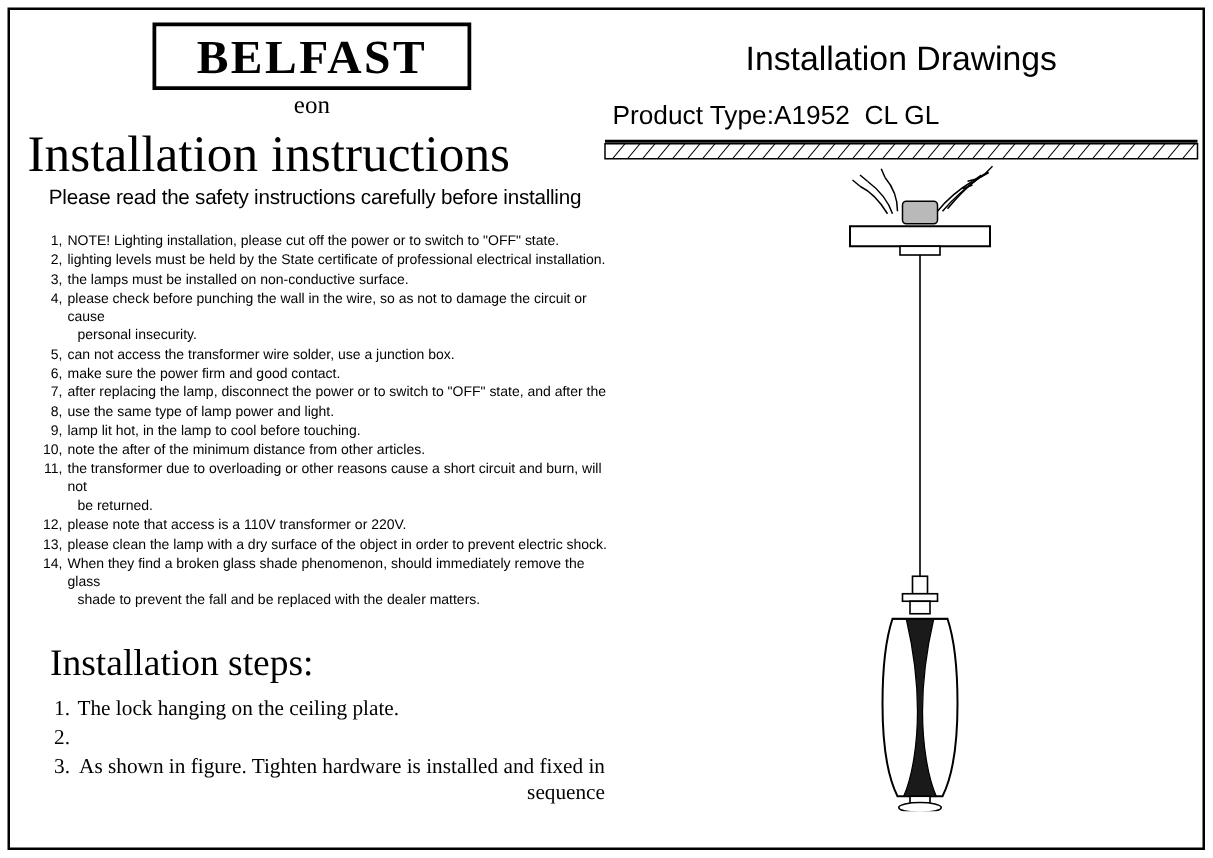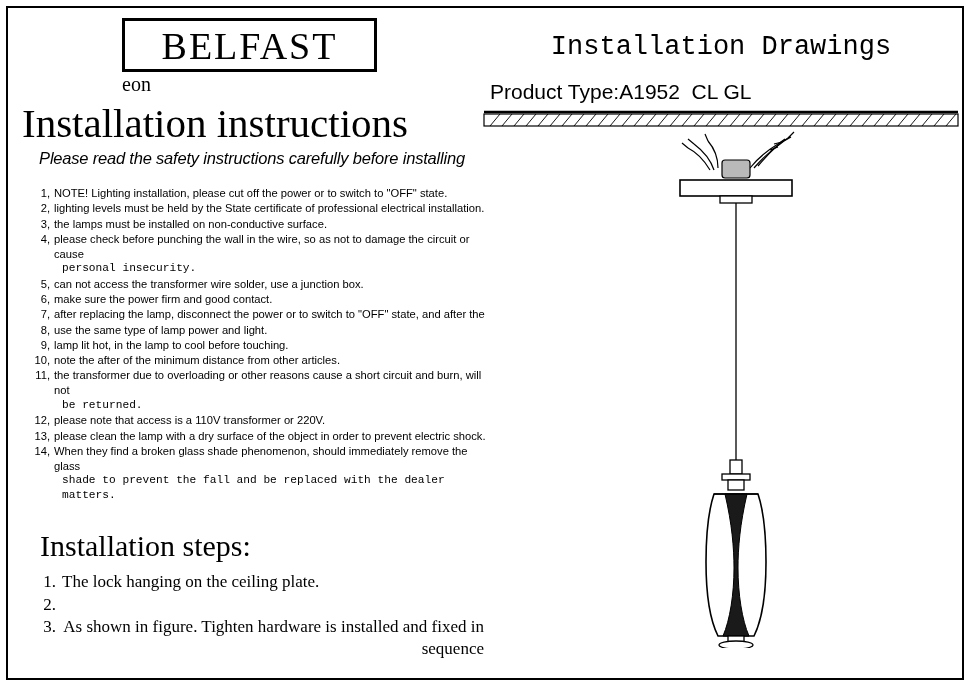"BELFAST" .logo-text { font-weight: normal -> bold }
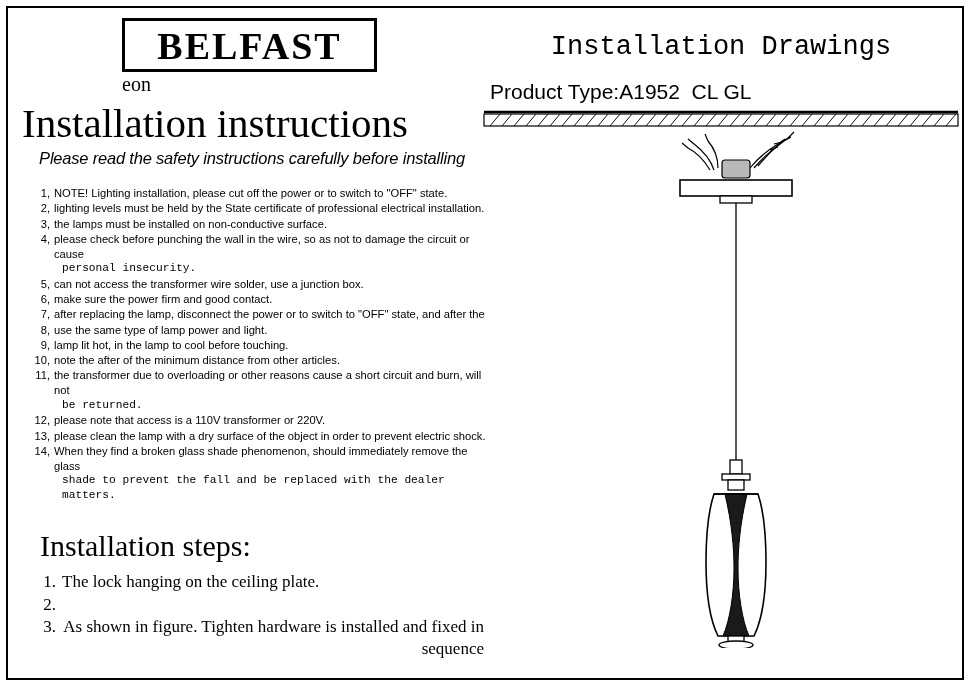"Installation Drawings" .draw-title { font-family: Liberation Mono, monospace -> Liberation Sans, sans-serif }
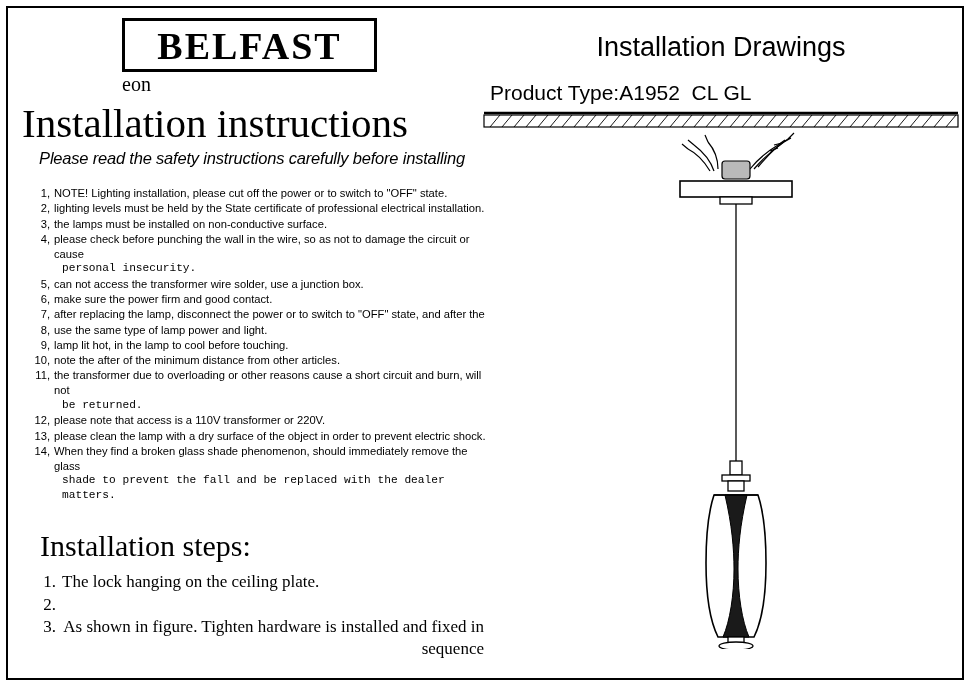"eon" .logo-sub { text-align: none -> center }
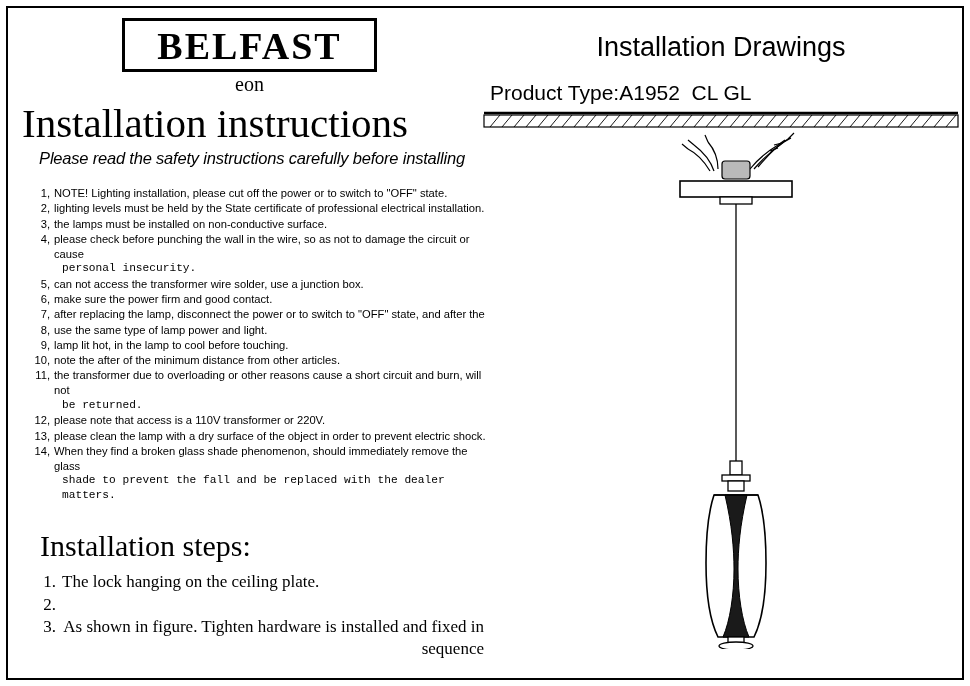"Please read the safety instructions" .title-sub { font-style: italic -> none }
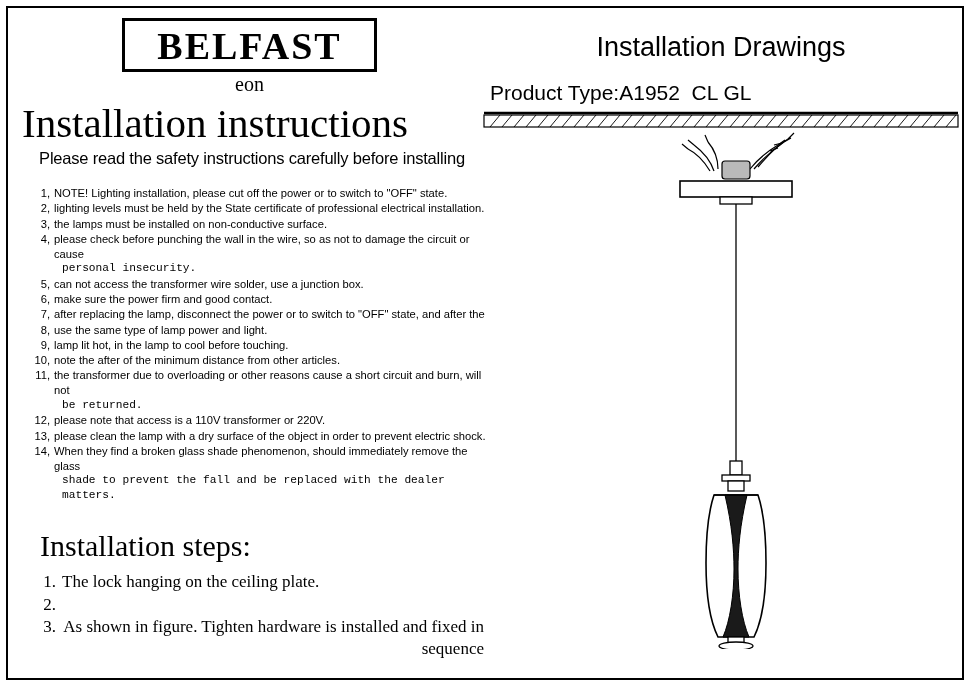"personal insecurity." .note-txt .cont { font-family: Liberation Mono, monospace -> none }
